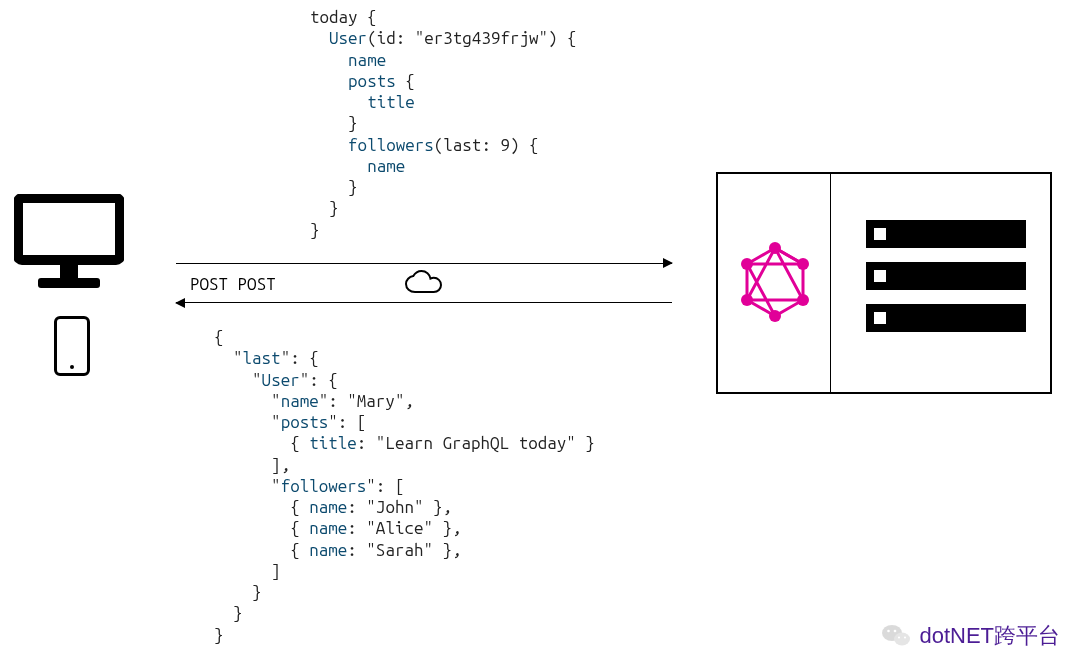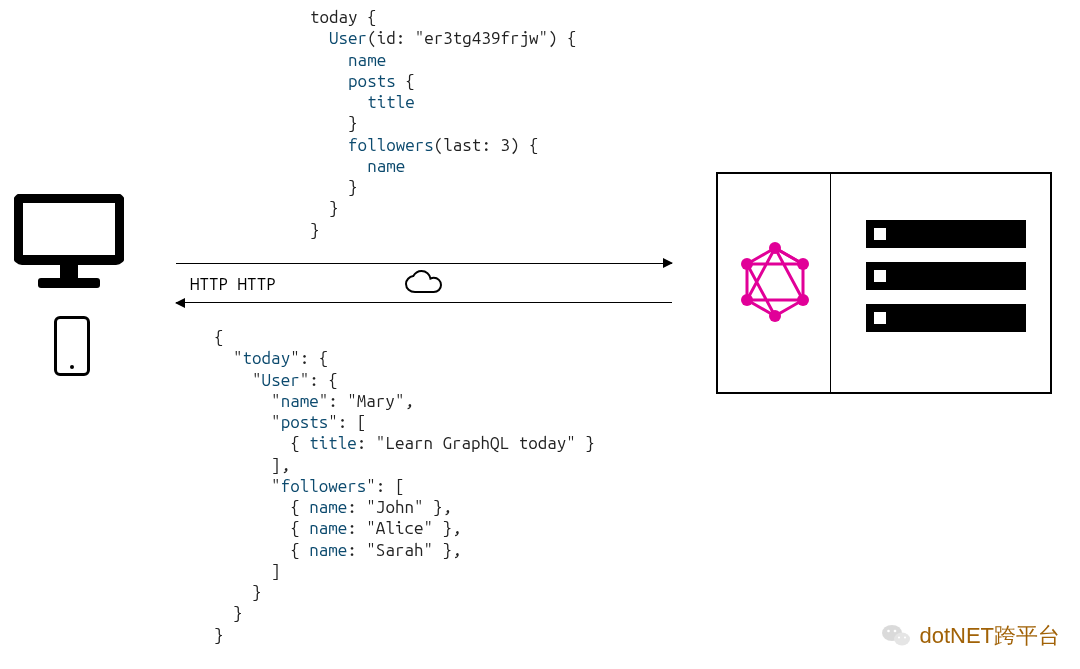"(last: 3) {" span { text: 3 -> 9 }
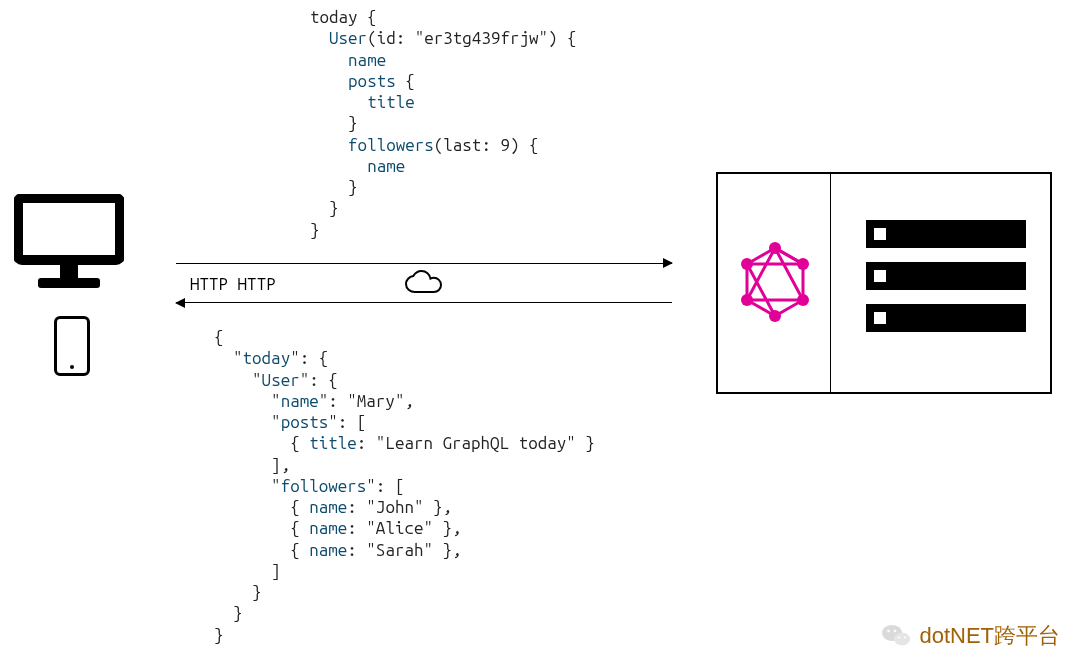"HTTP HTTP" div.http-label { text: HTTP HTTP -> POST POST }
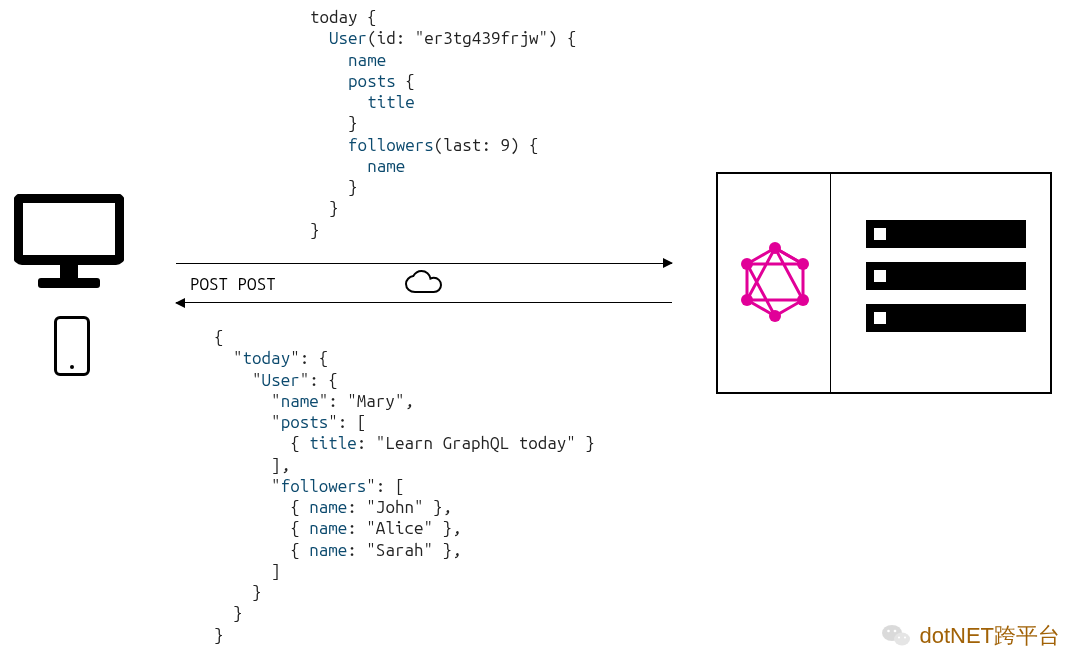"today" span.kw-green { text: today -> last }
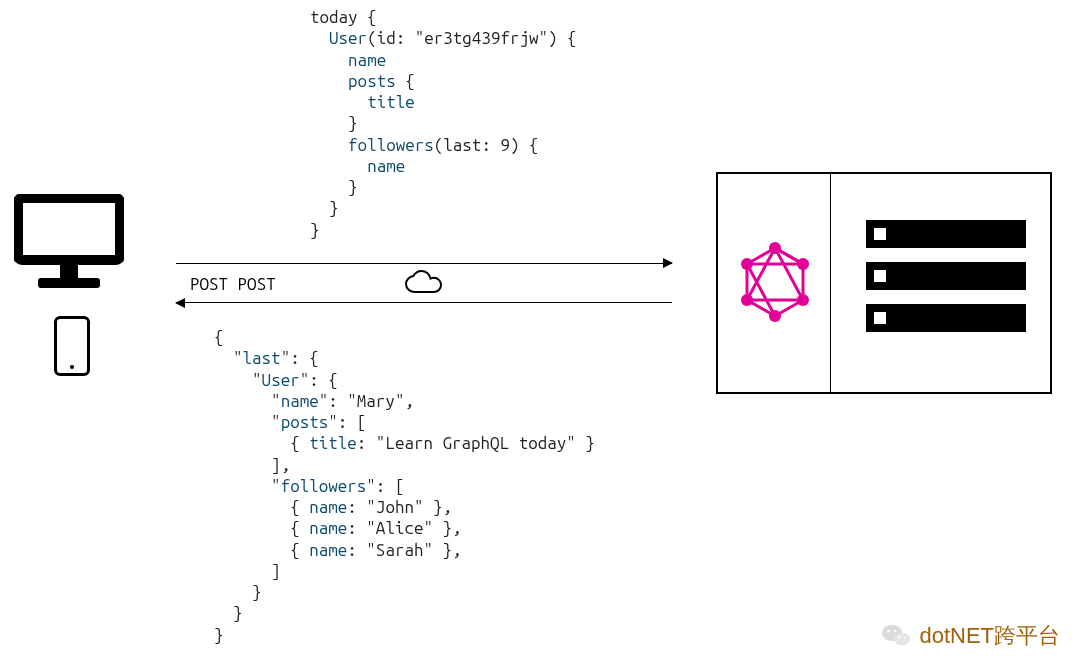"dotNET跨平台" .watermark { color: #a16207 -> #4c1d95 }
